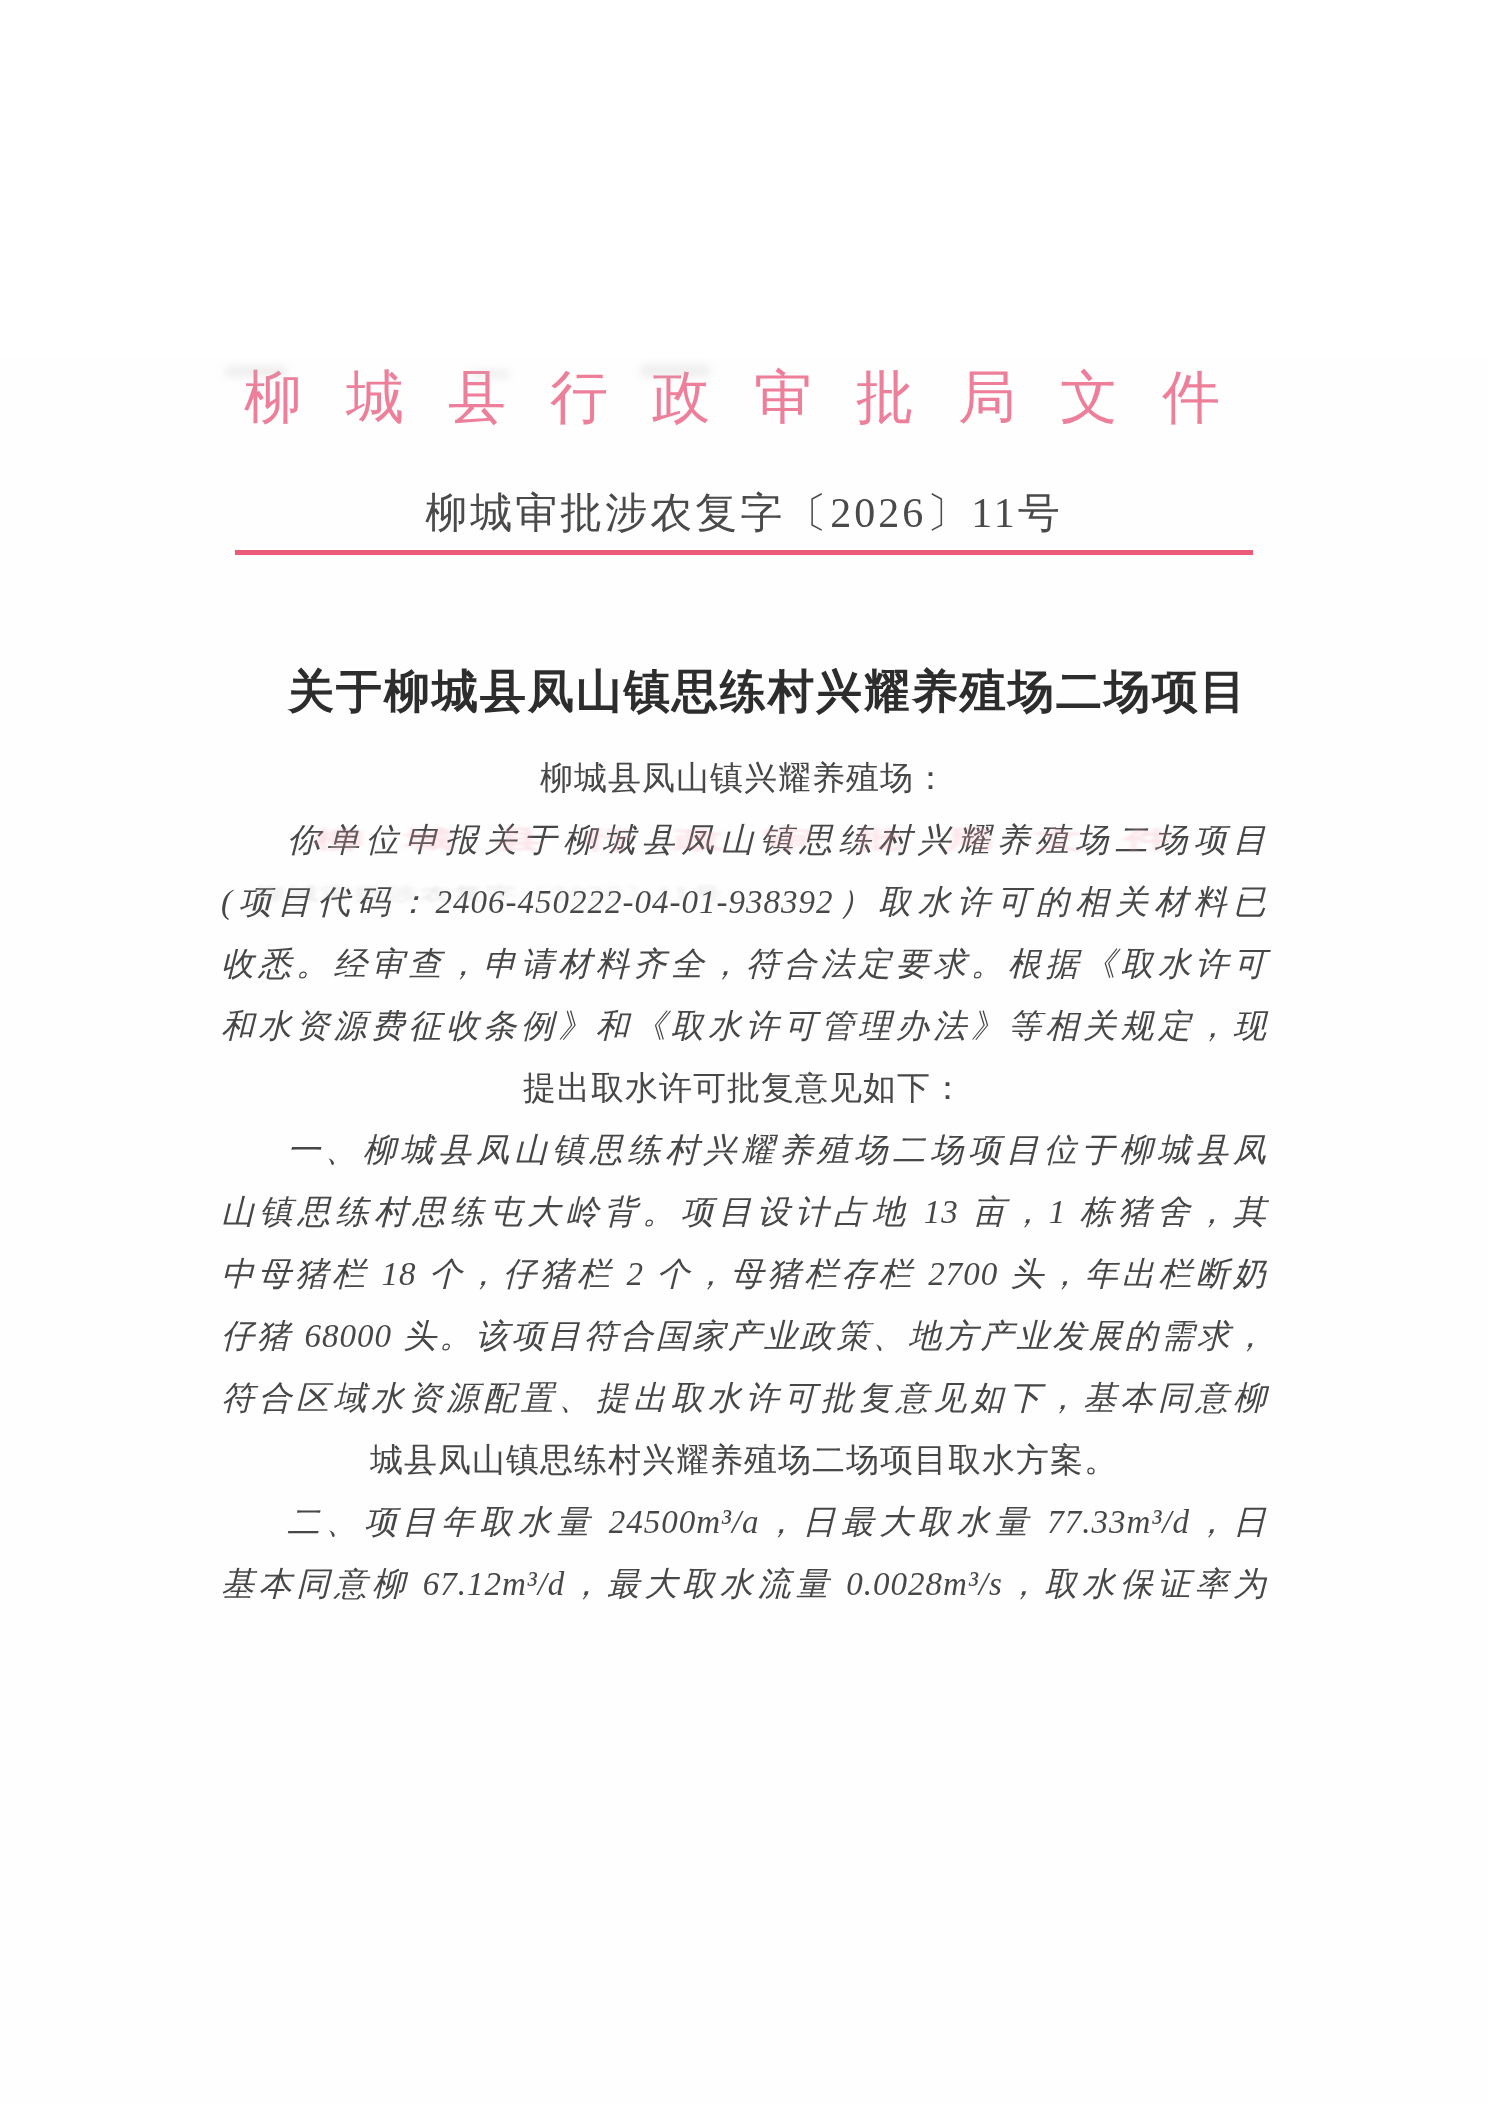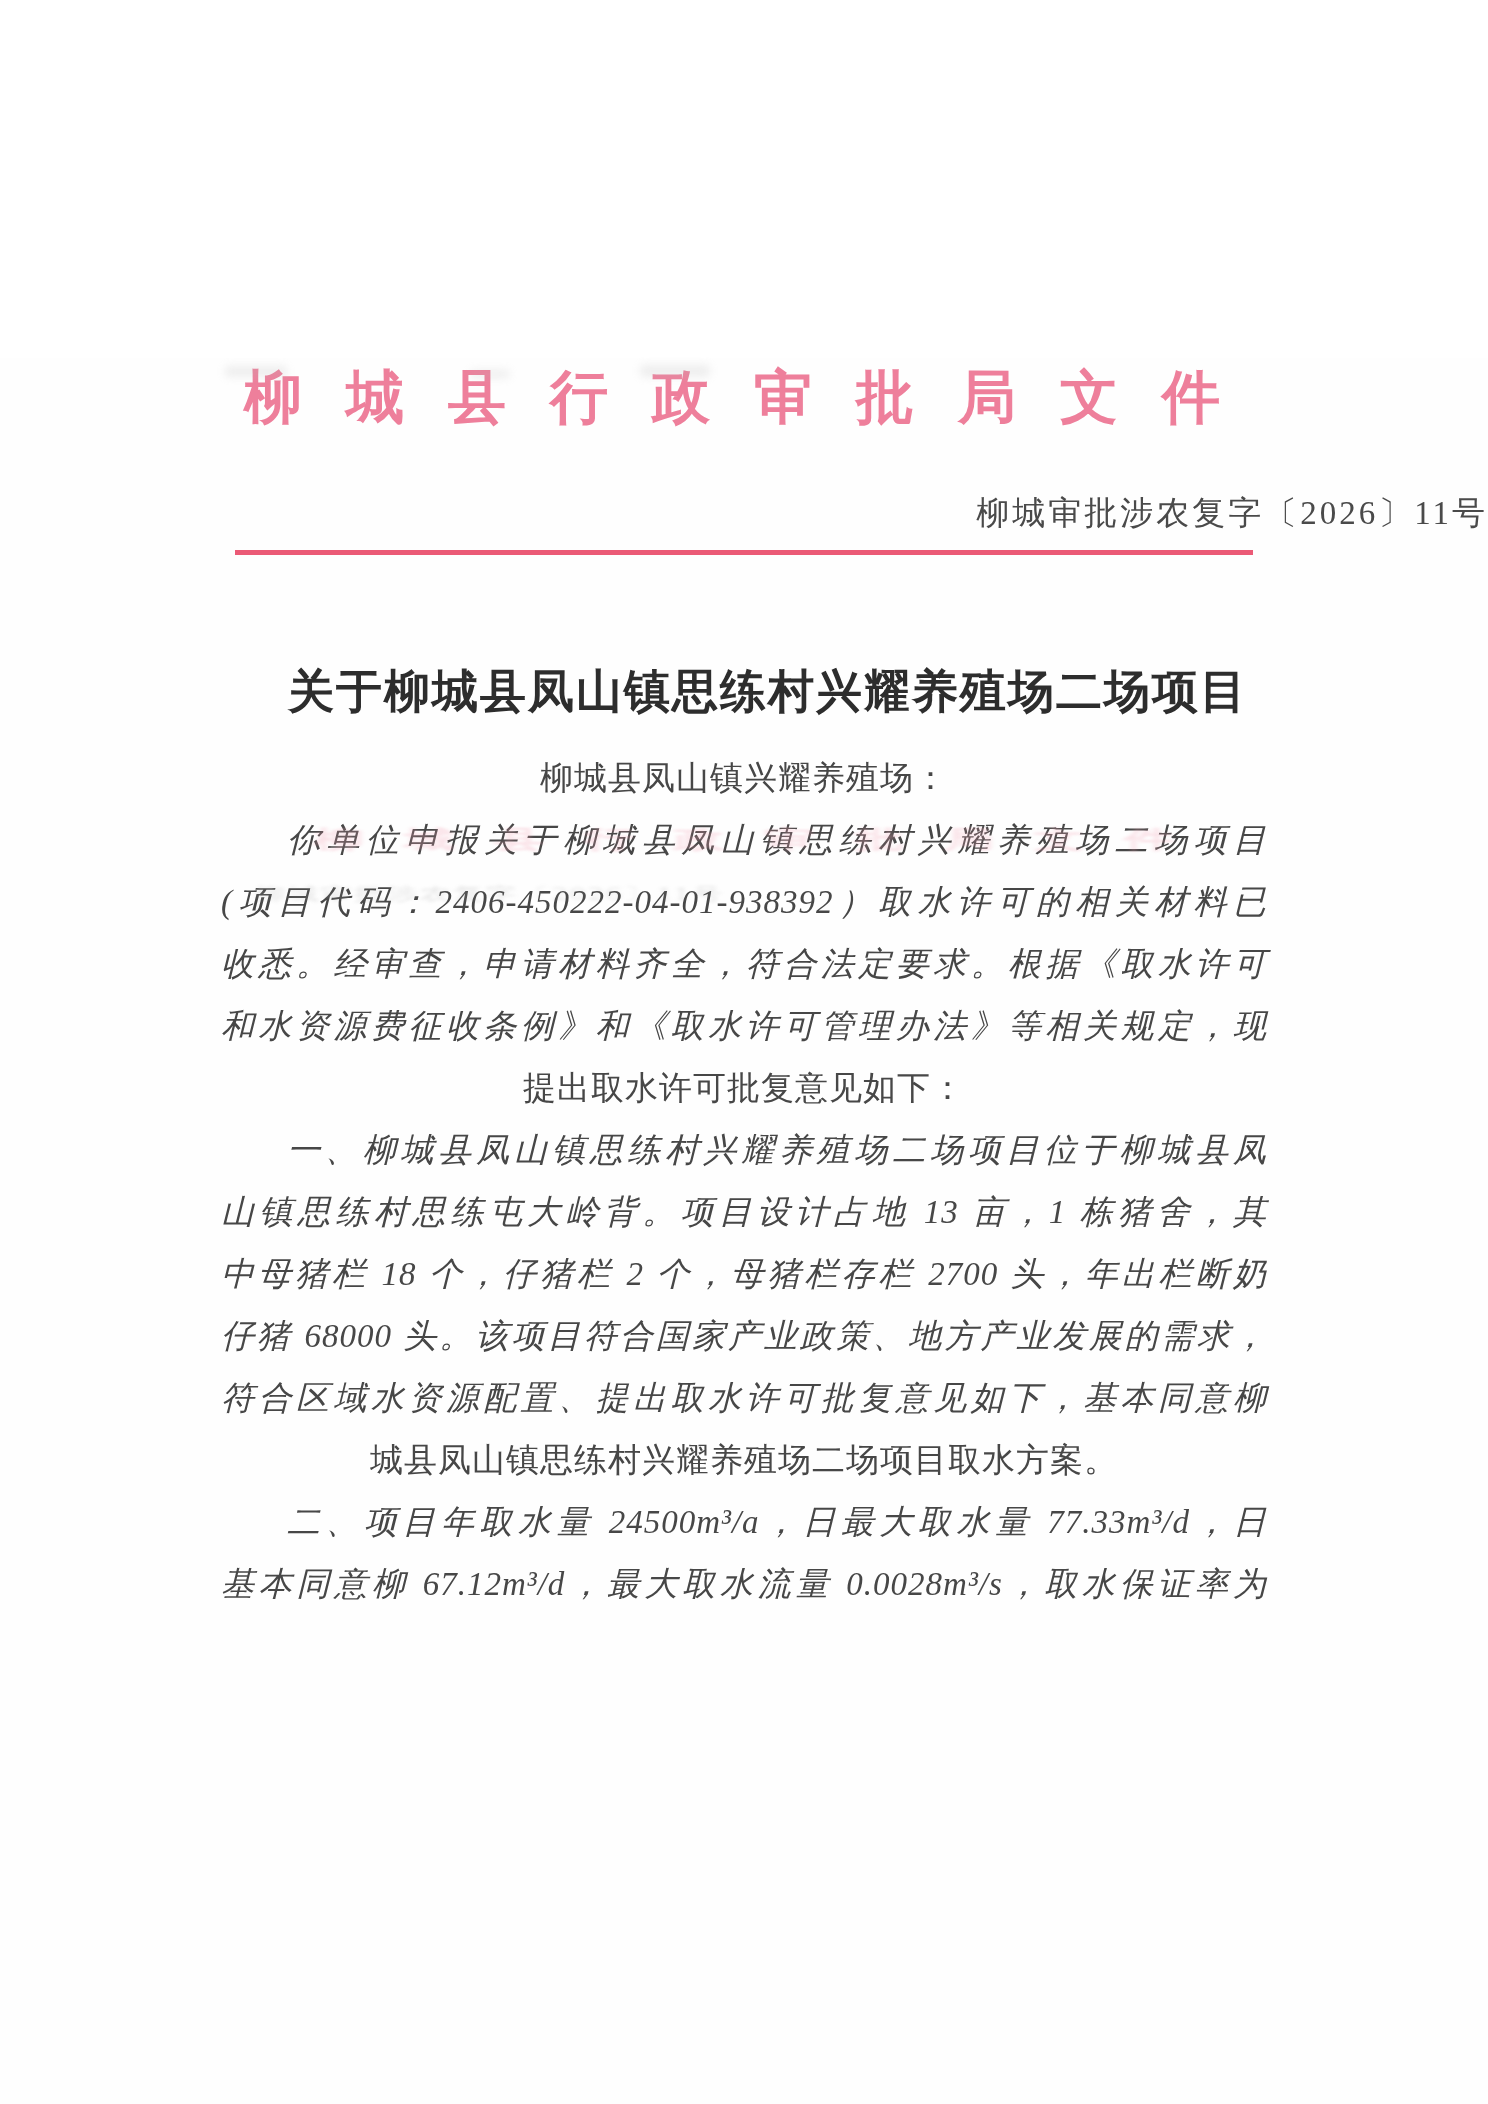"柳城县行政审批局文件" .agency-title { font-weight: bold -> normal }
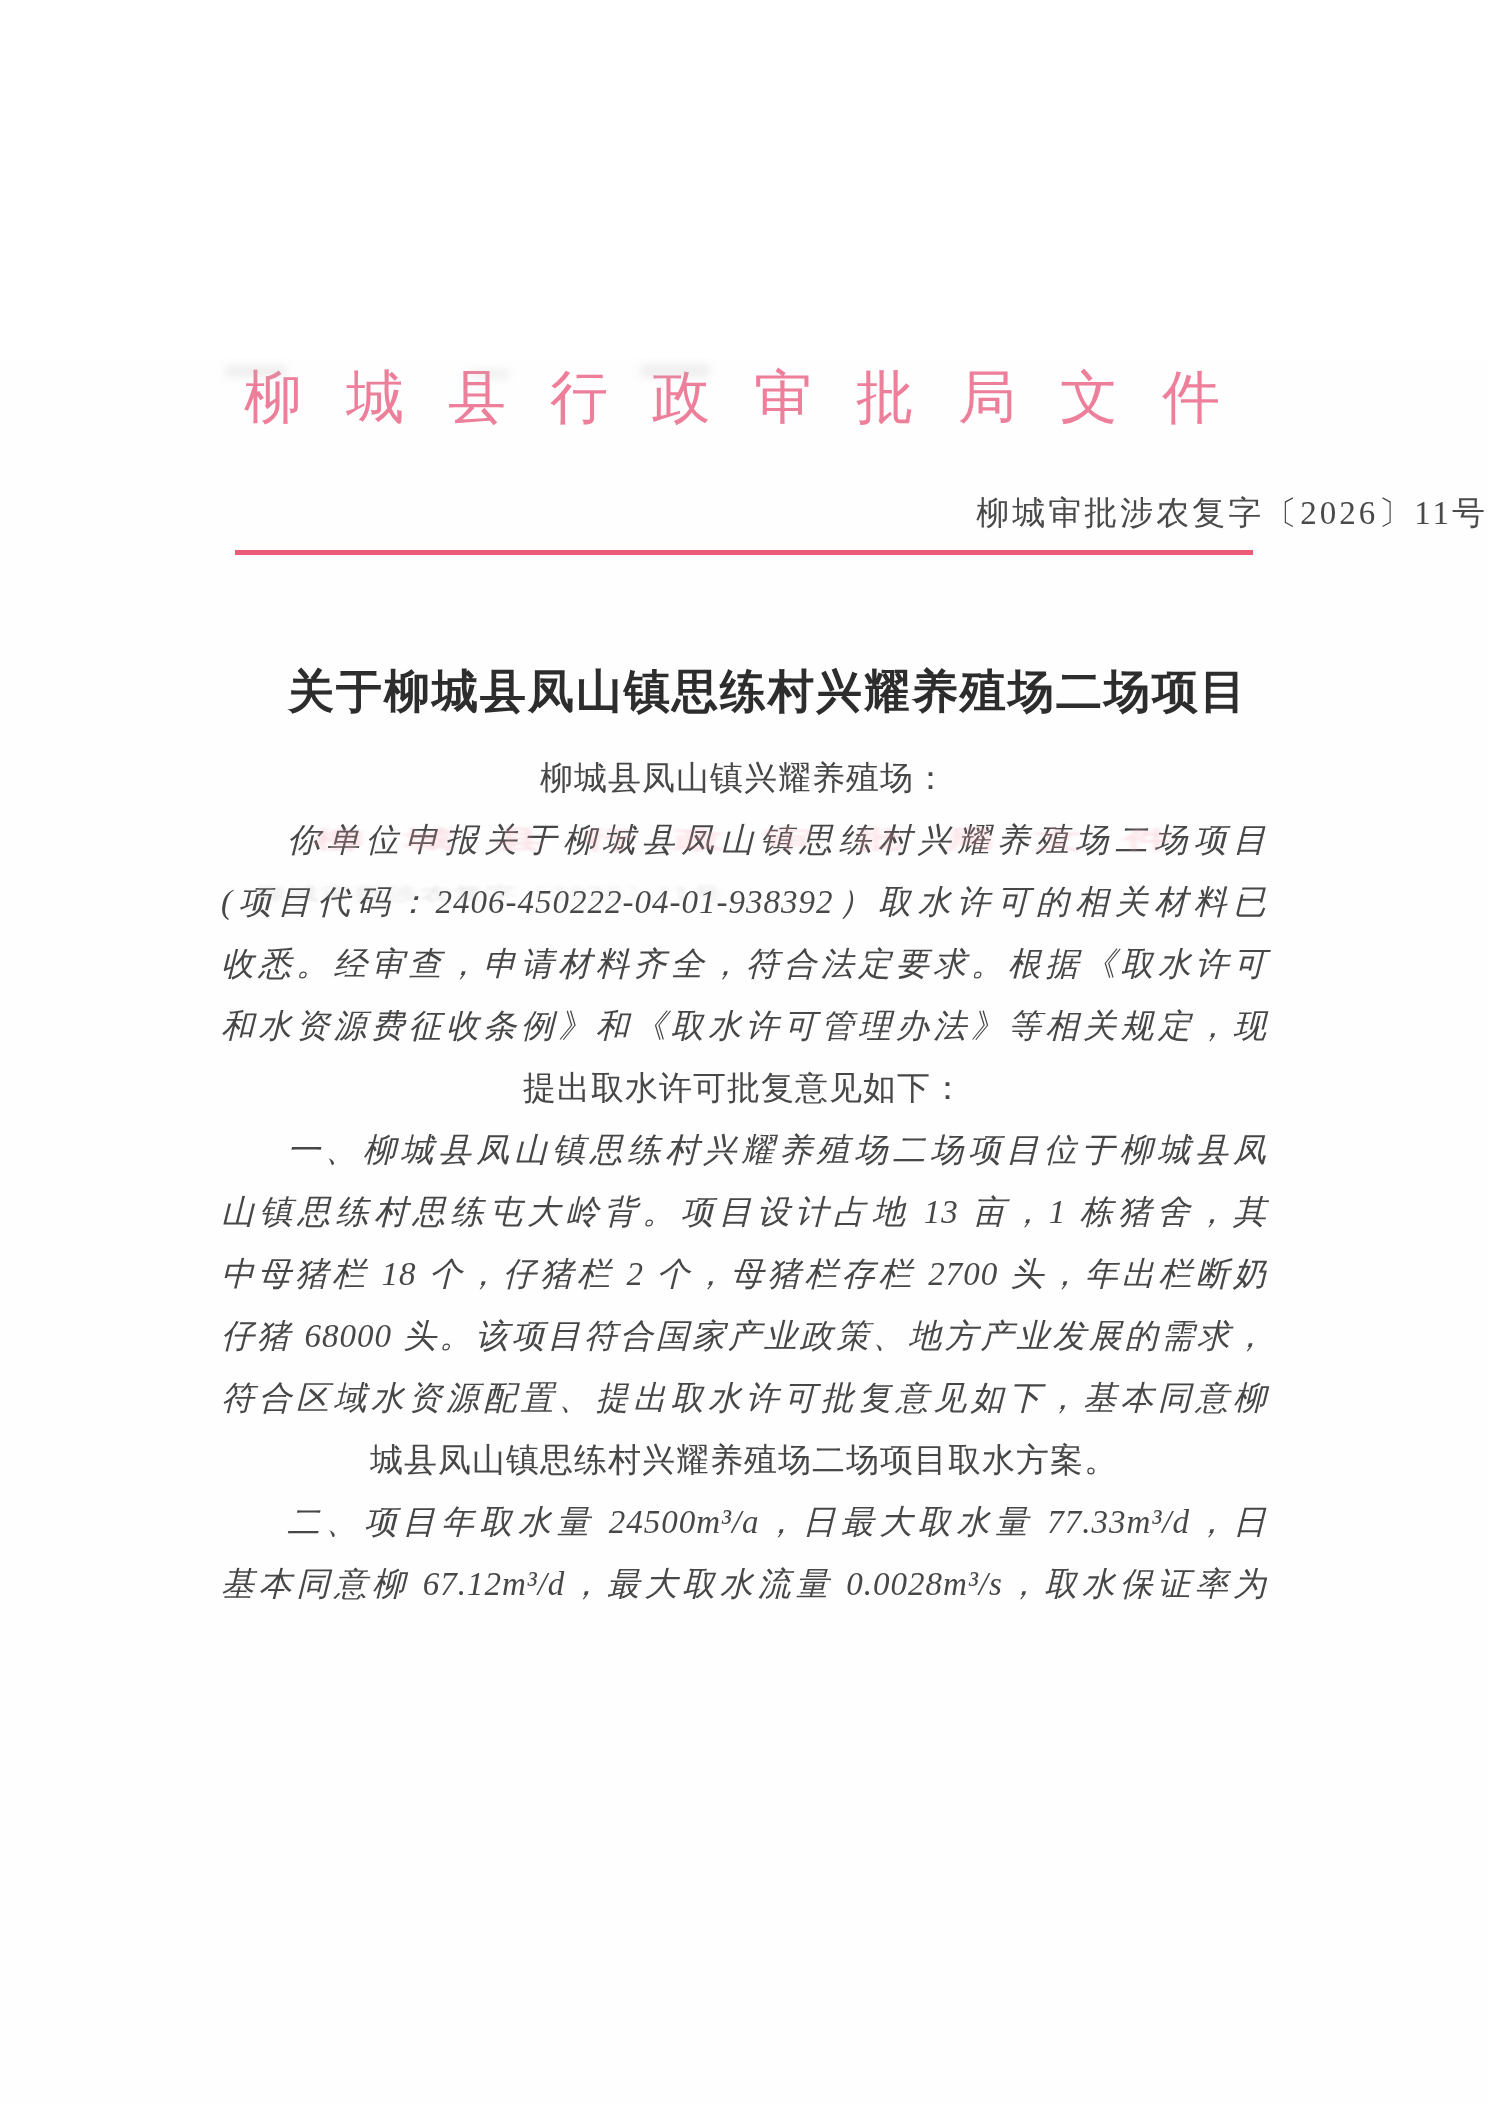"柳城审批涉农复字〔2026〕11号" .doc-number { font-size: 33px -> 42px; text-align: right -> center }
